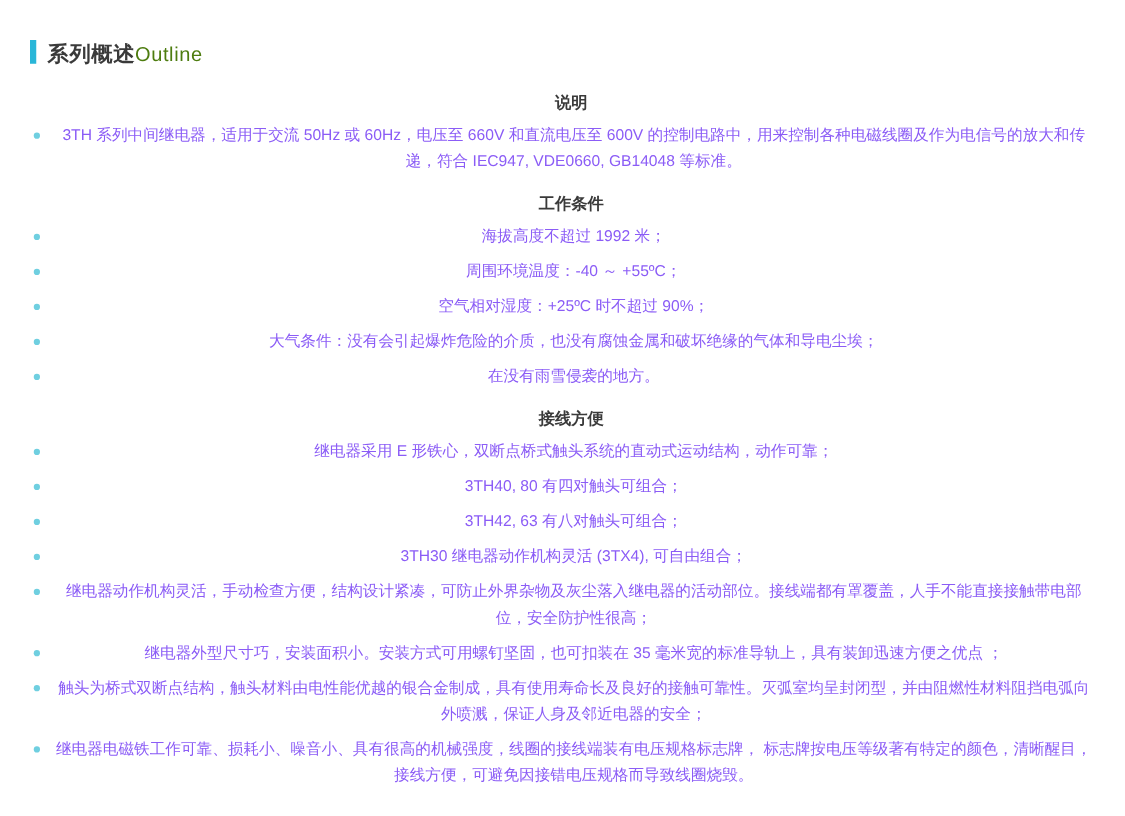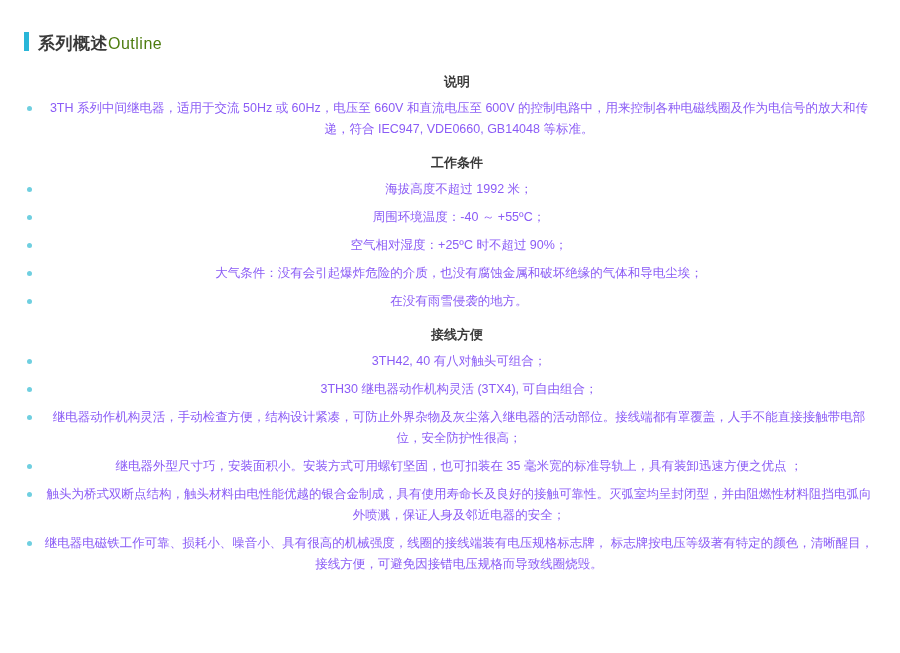"继电器采用 E 形铁心，双断点桥式触头系统的直动式运动结构，动作可靠；" li { html: none -> <li>继电器采用 E 形铁心，双断点桥式触头系统的直动式运动结构，动作可靠；</li> }
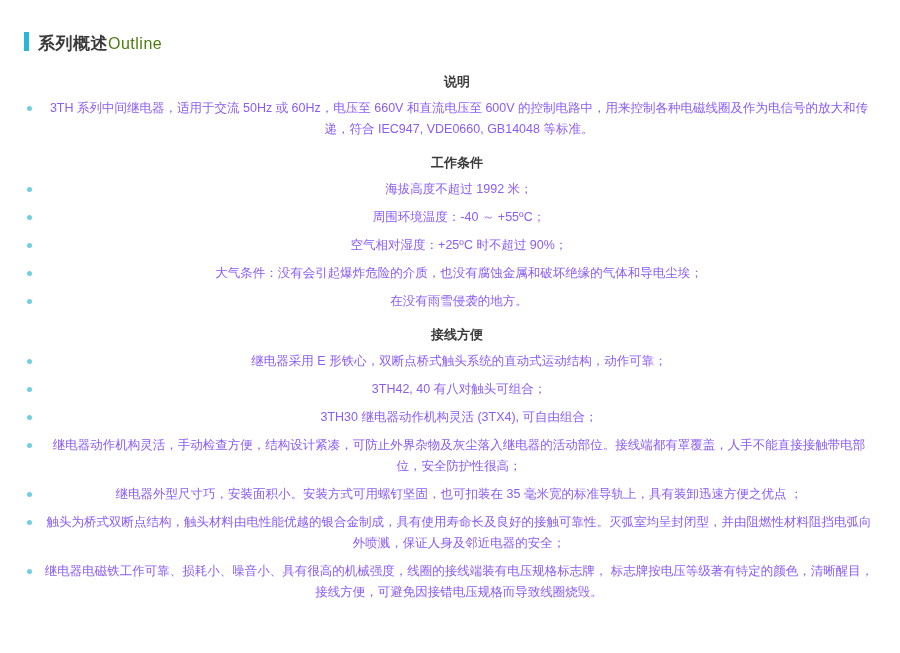"3TH40, 80 有四对触头可组合；" li { html: none -> <li>3TH40, 80 有四对触头可组合；</li> }
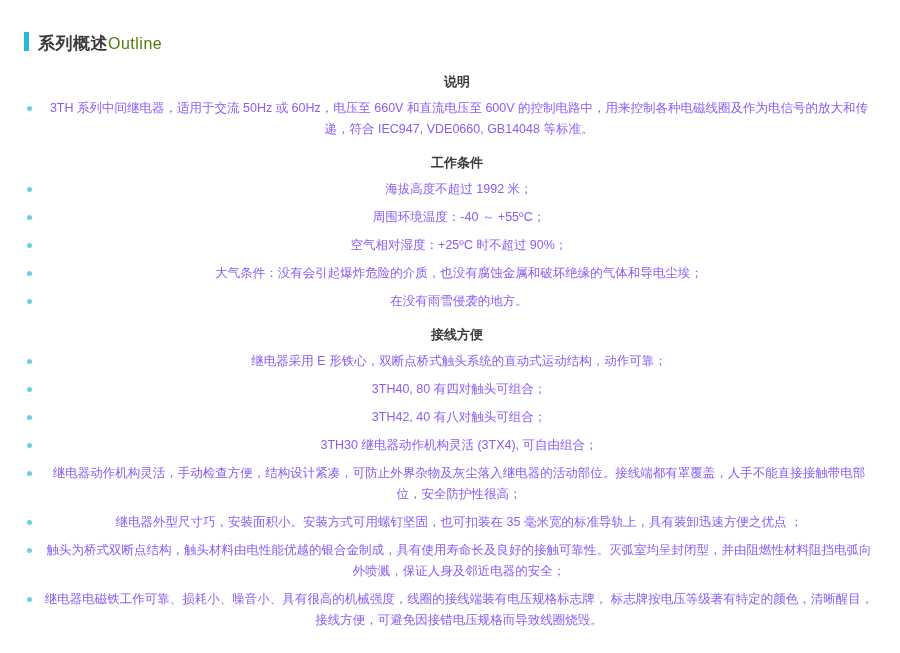"3TH42, 40 有八对触头可组合；" li { text: 40 -> 63 }
